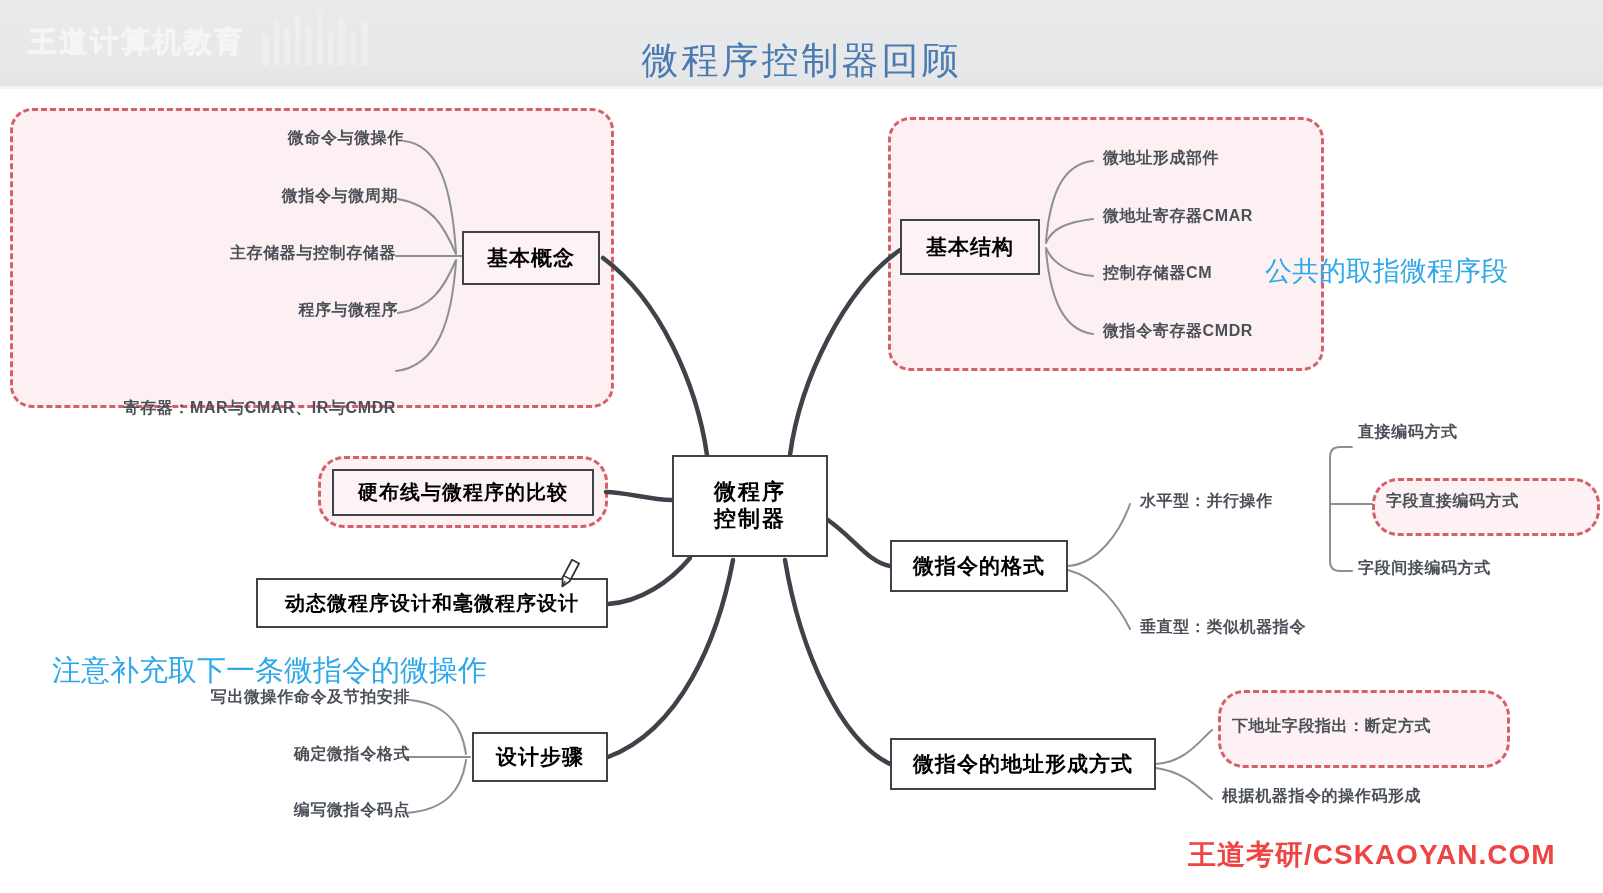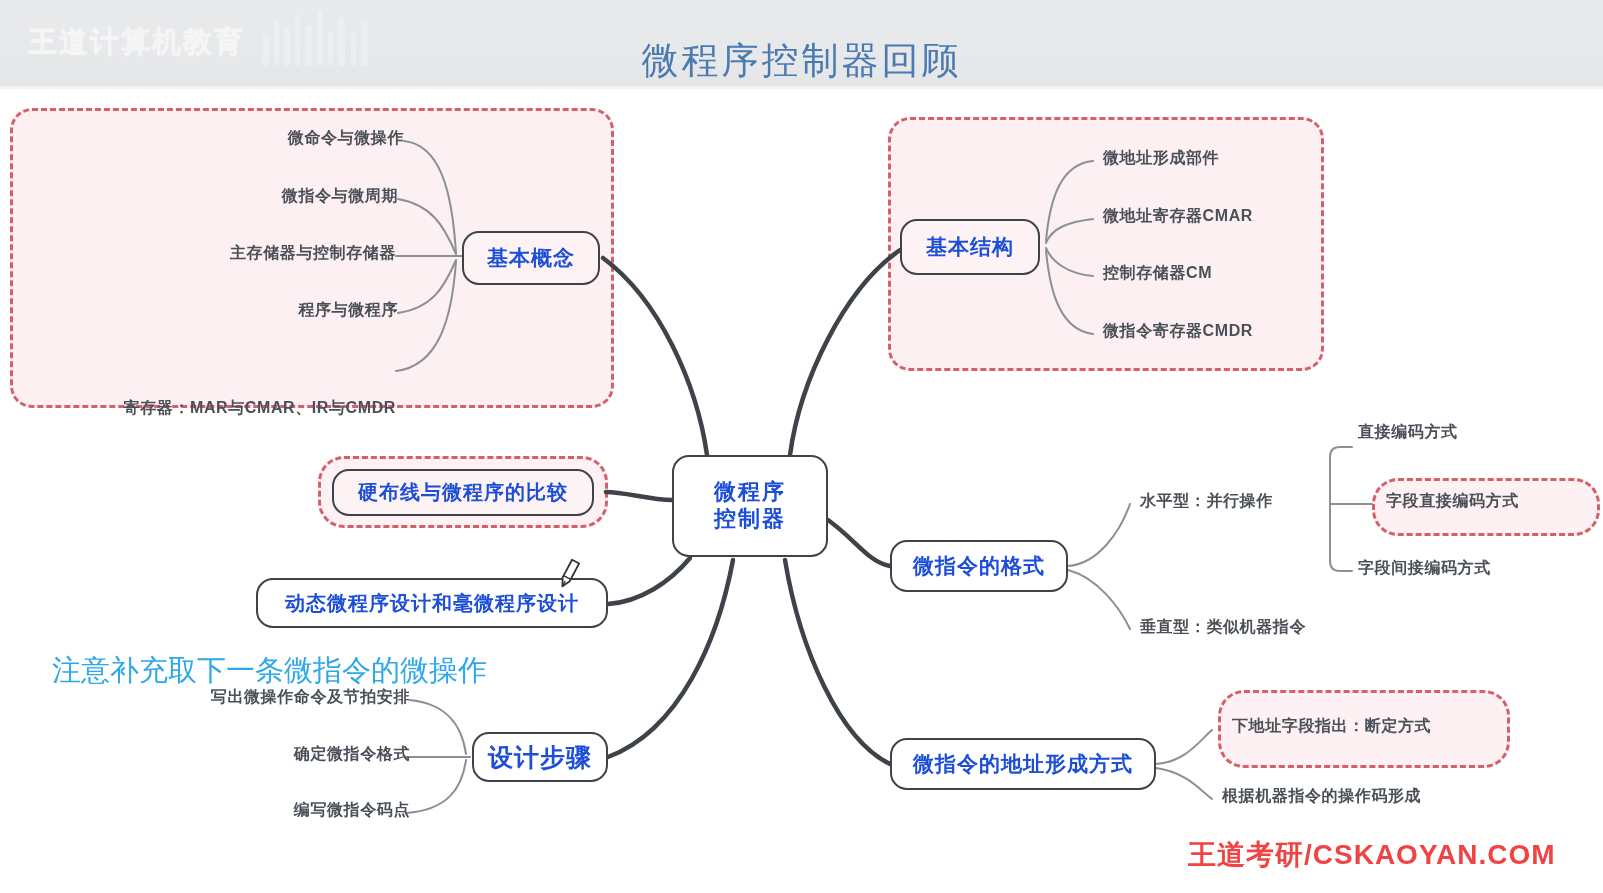"基本概念" .node { border-radius: 17px -> 0; color: #1d4ed8 -> #000000 }
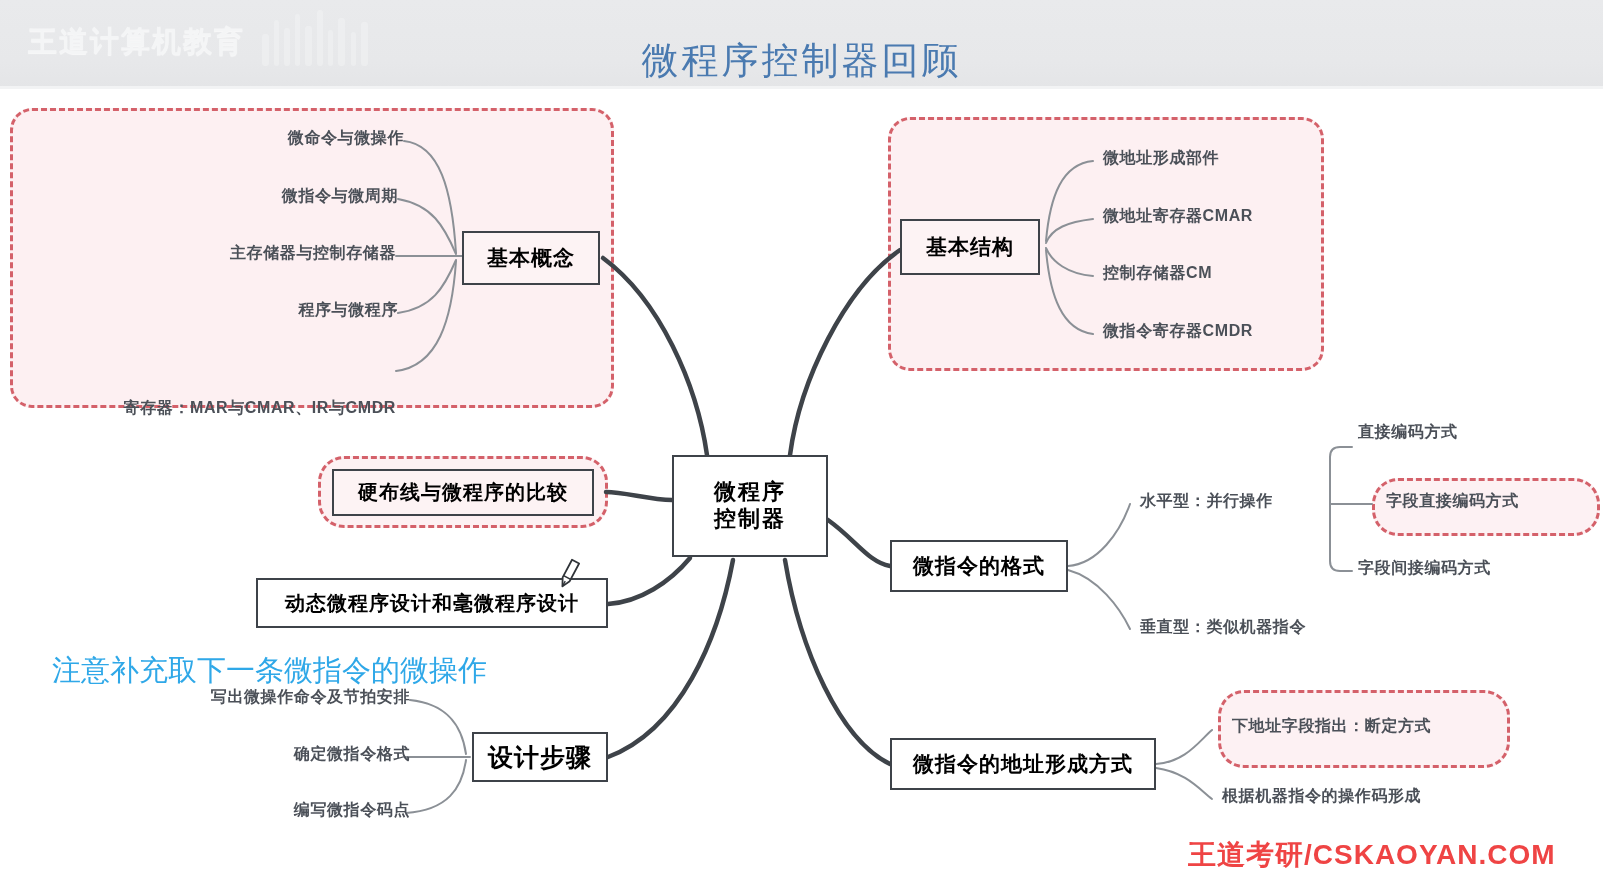"公共的取指微程序段" div.annot { html: none -> <div>公共的取指微程序段</div> }
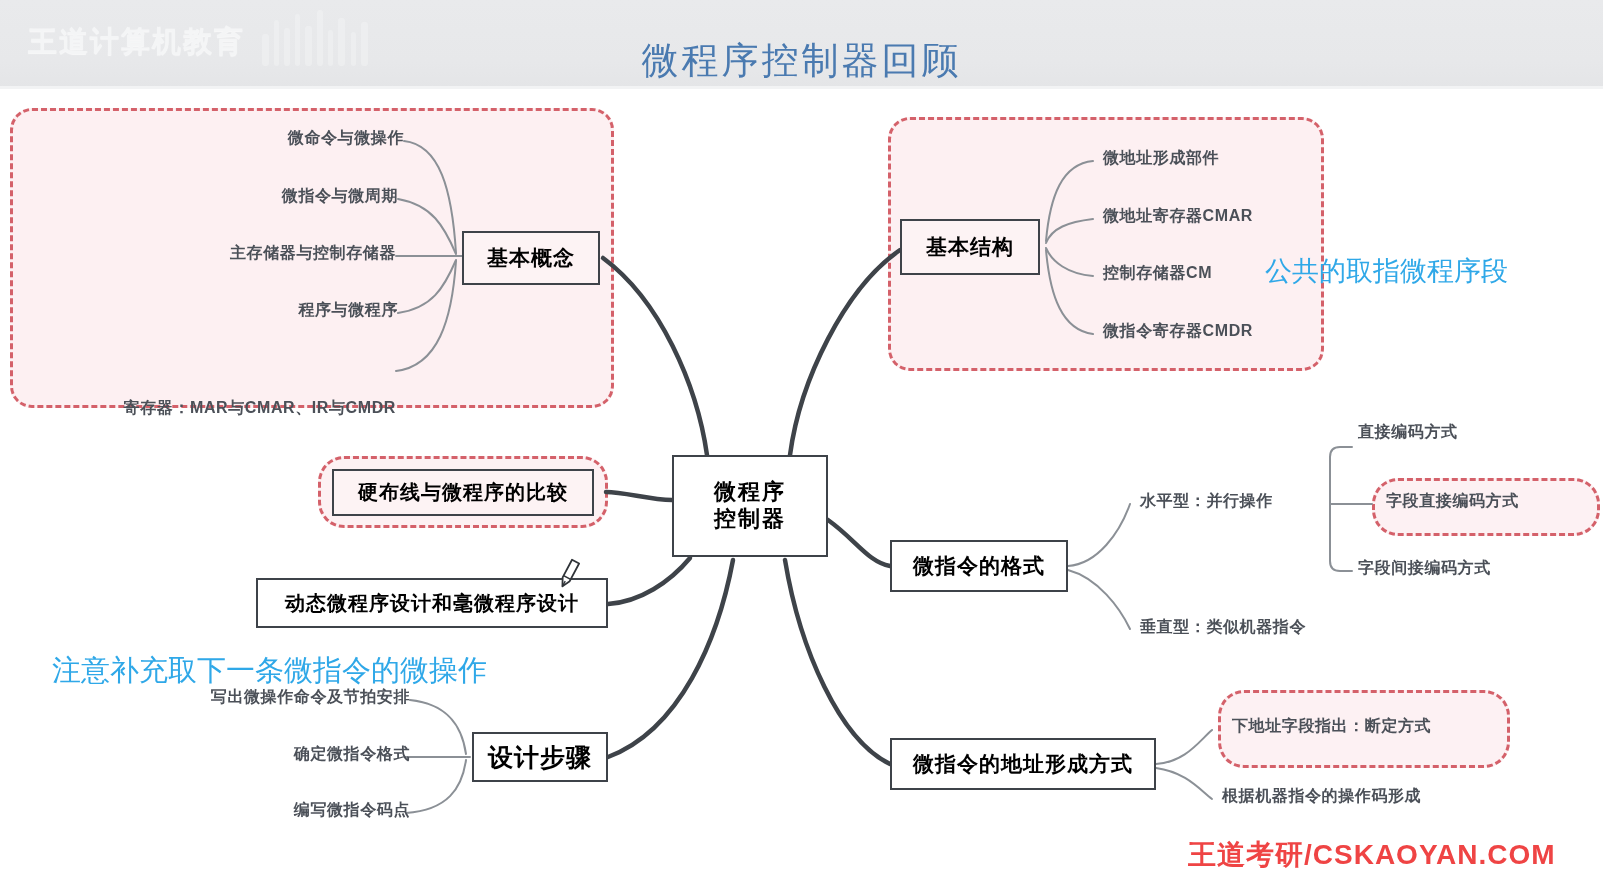"设计步骤" div.node { font-size: 25px -> 21px }
